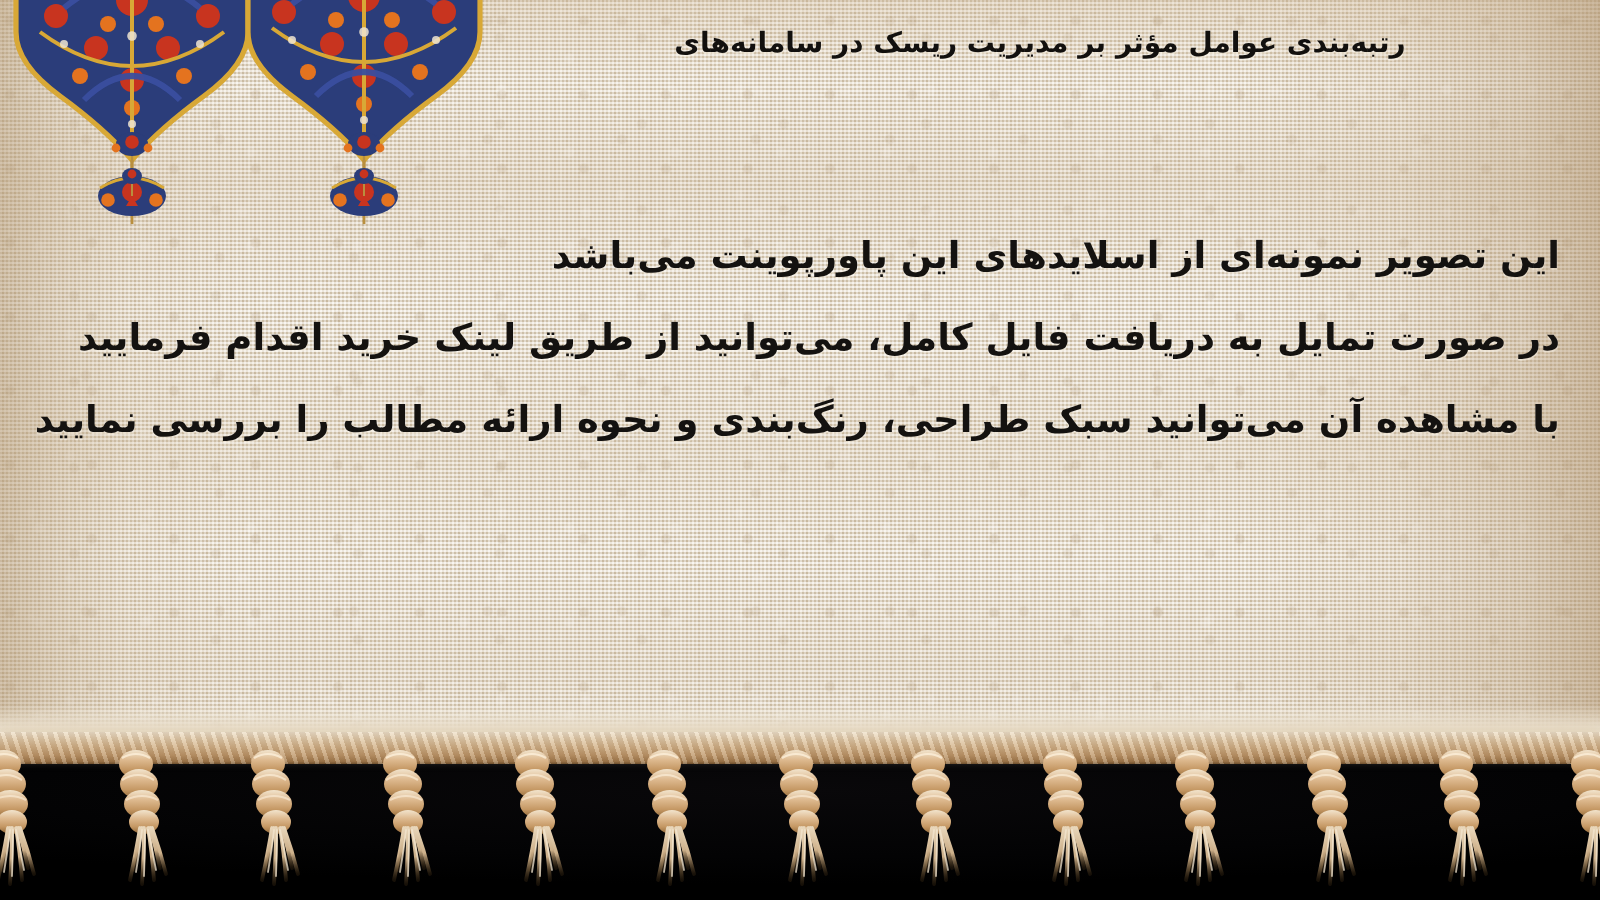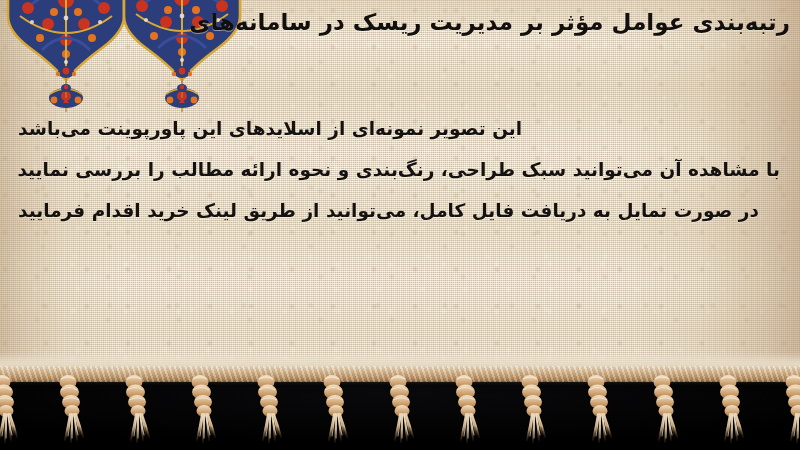"رتبه‌بندی عوامل مؤثر بر مدیریت" .title-block { font-size: 23px -> 14px }
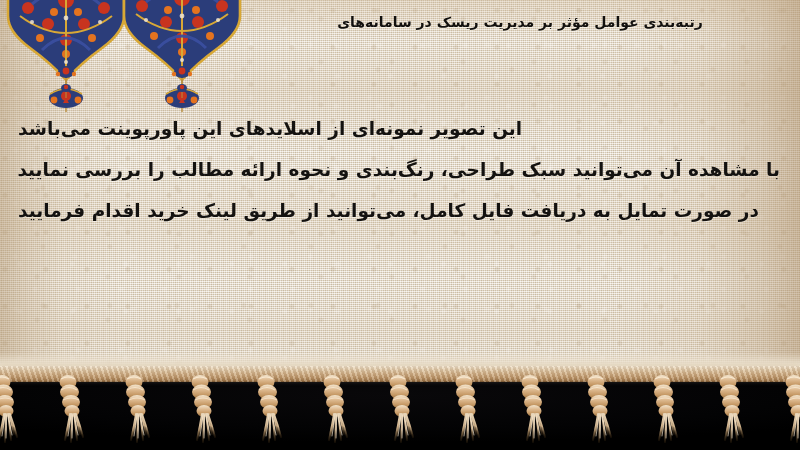"این تصویر نمونه‌ای از اسلایدهای" .body-block { text-align: left -> right }
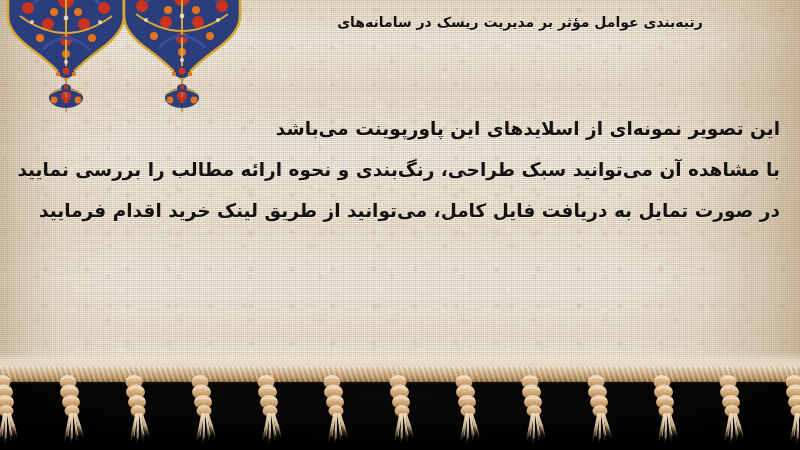"با مشاهده آن می‌توانید سبک" span.body-line { order: before "در صورت تمایل به دریافت" -> after "در صورت تمایل به دریافت" }
